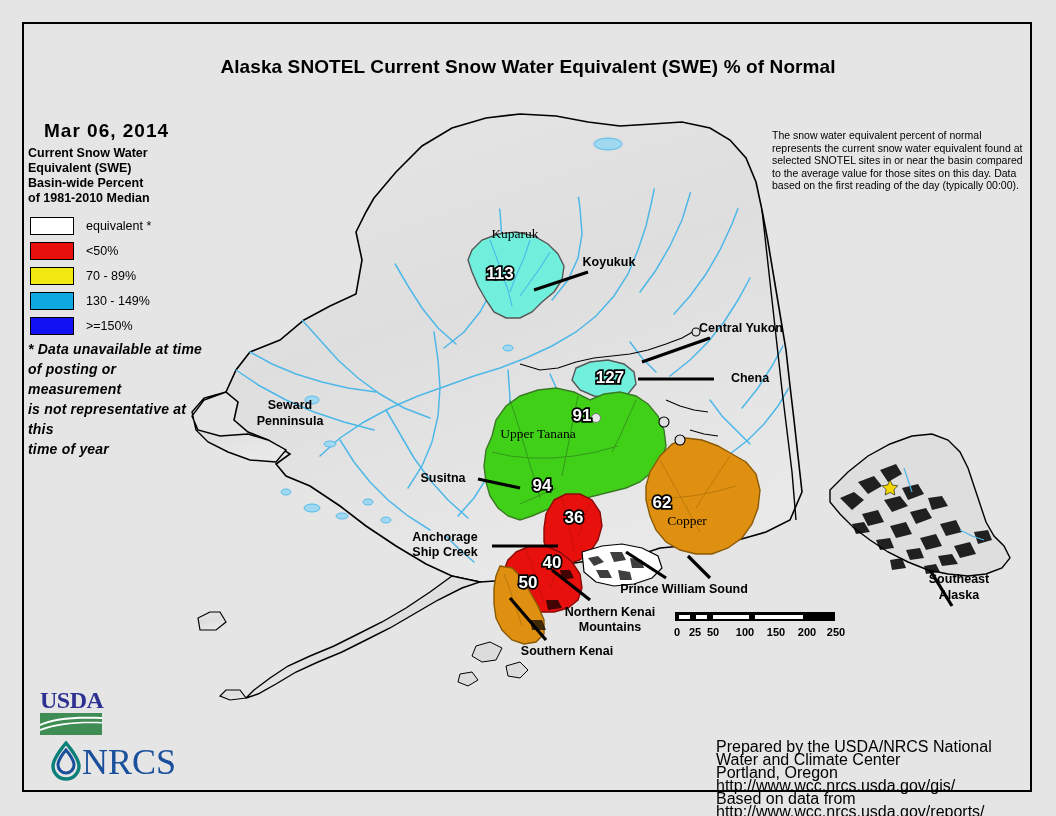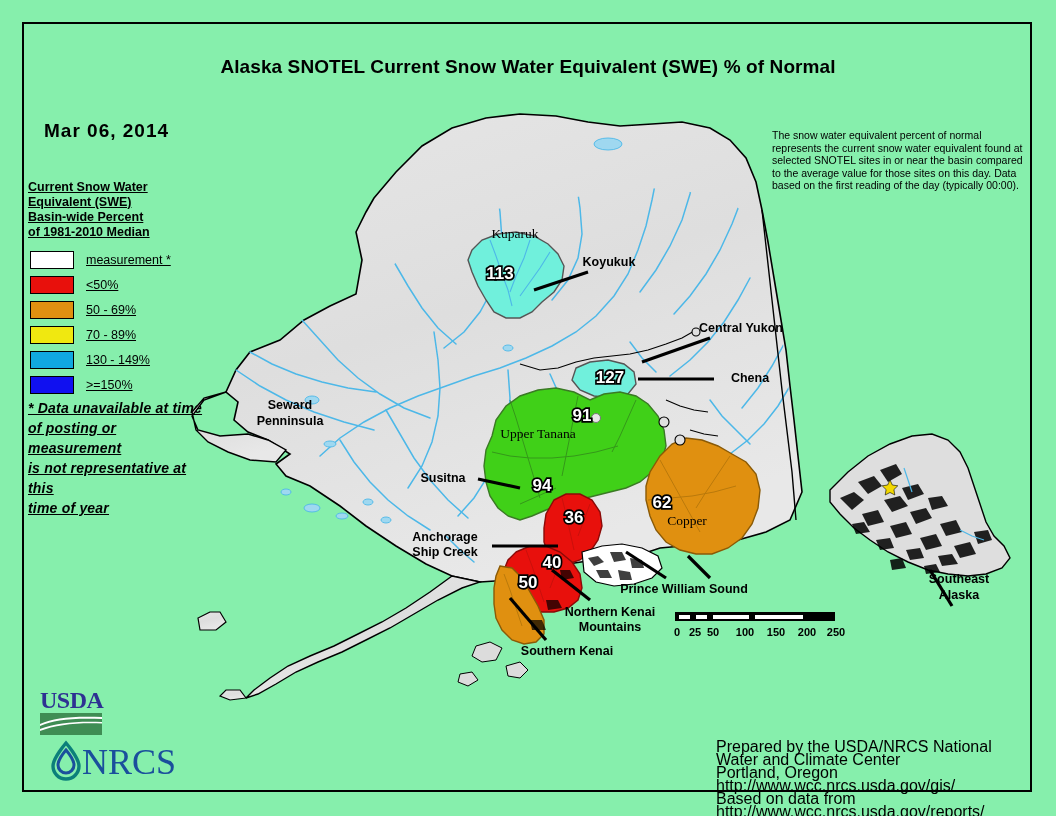"Alaska SNOTEL Current Snow Water" #page { background: #86efac -> #e5e5e5 }
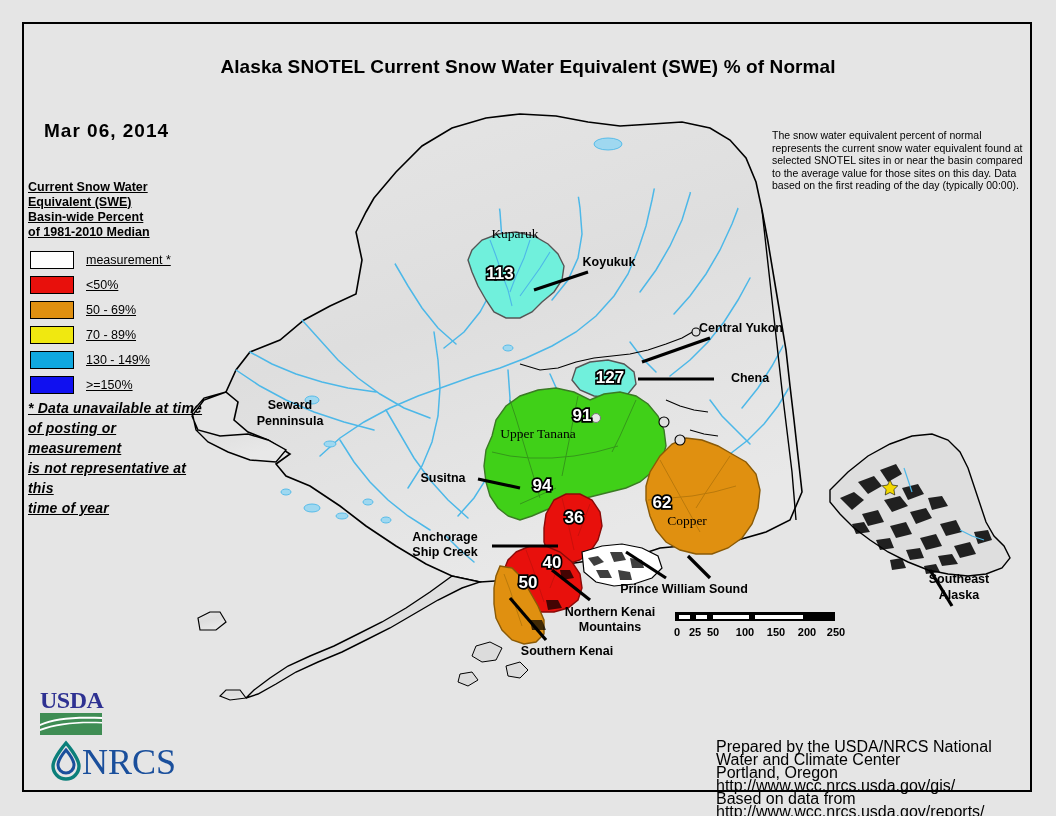"Current Snow Water" #legend { text-decoration: underline -> none; top: 180px -> 146px }
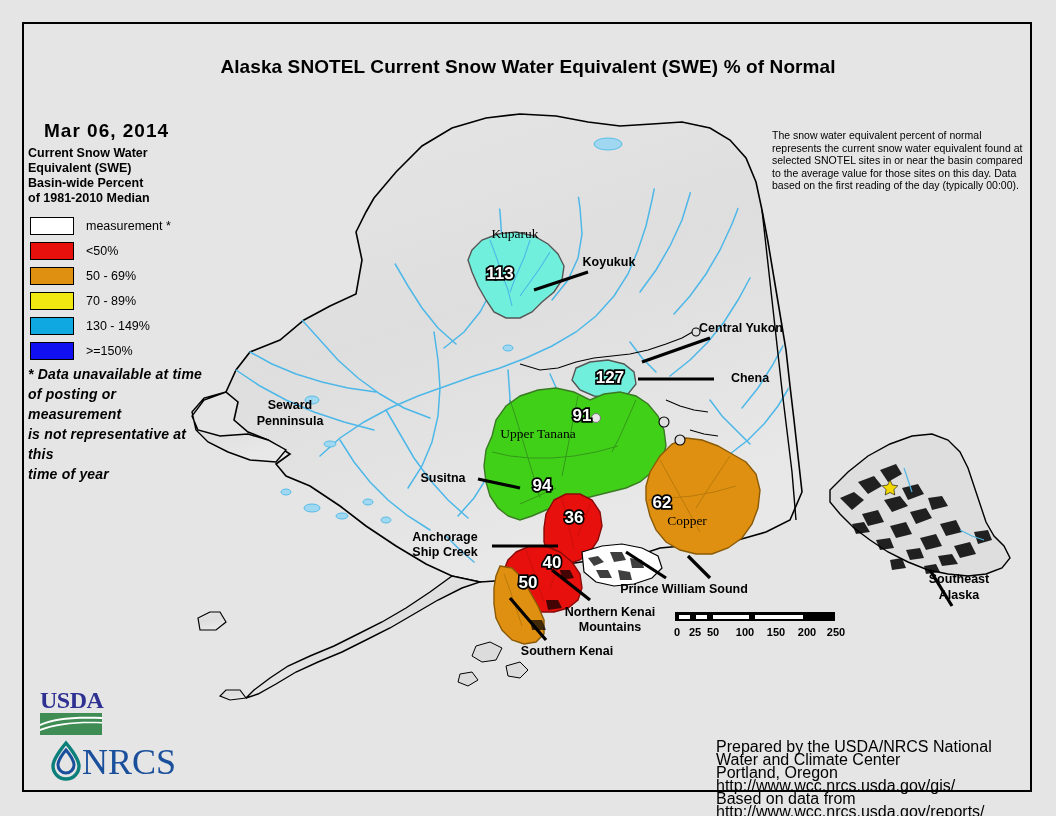"measurement *" div.legend-label { text: measurement -> equivalent }
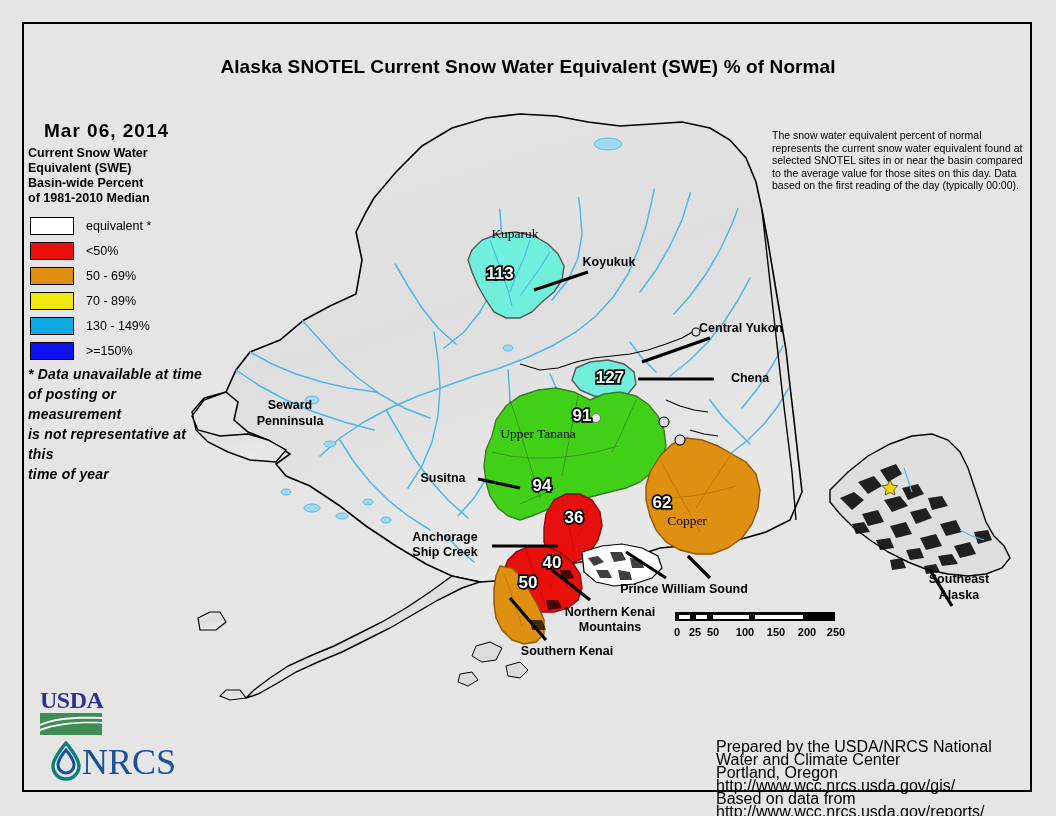"50 - 69%" div.legend-row { html: <div> <div></div> <div>50 - 69%</div> </div> -> none }
